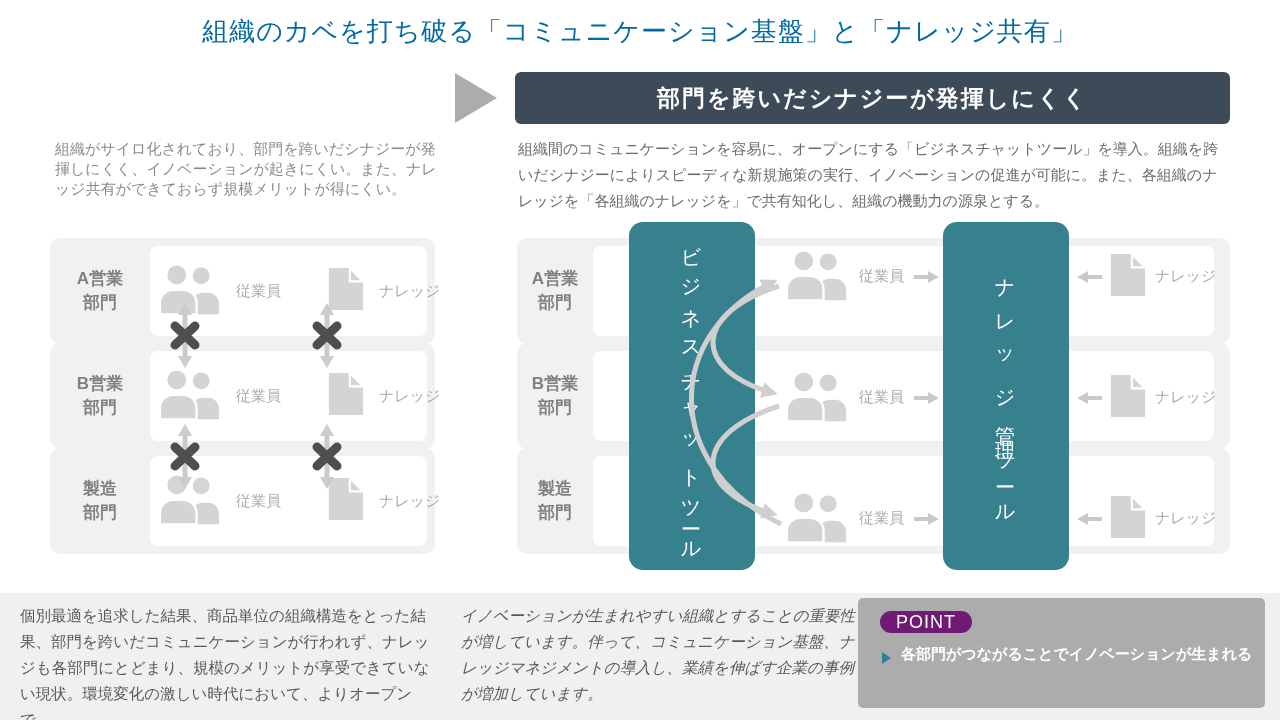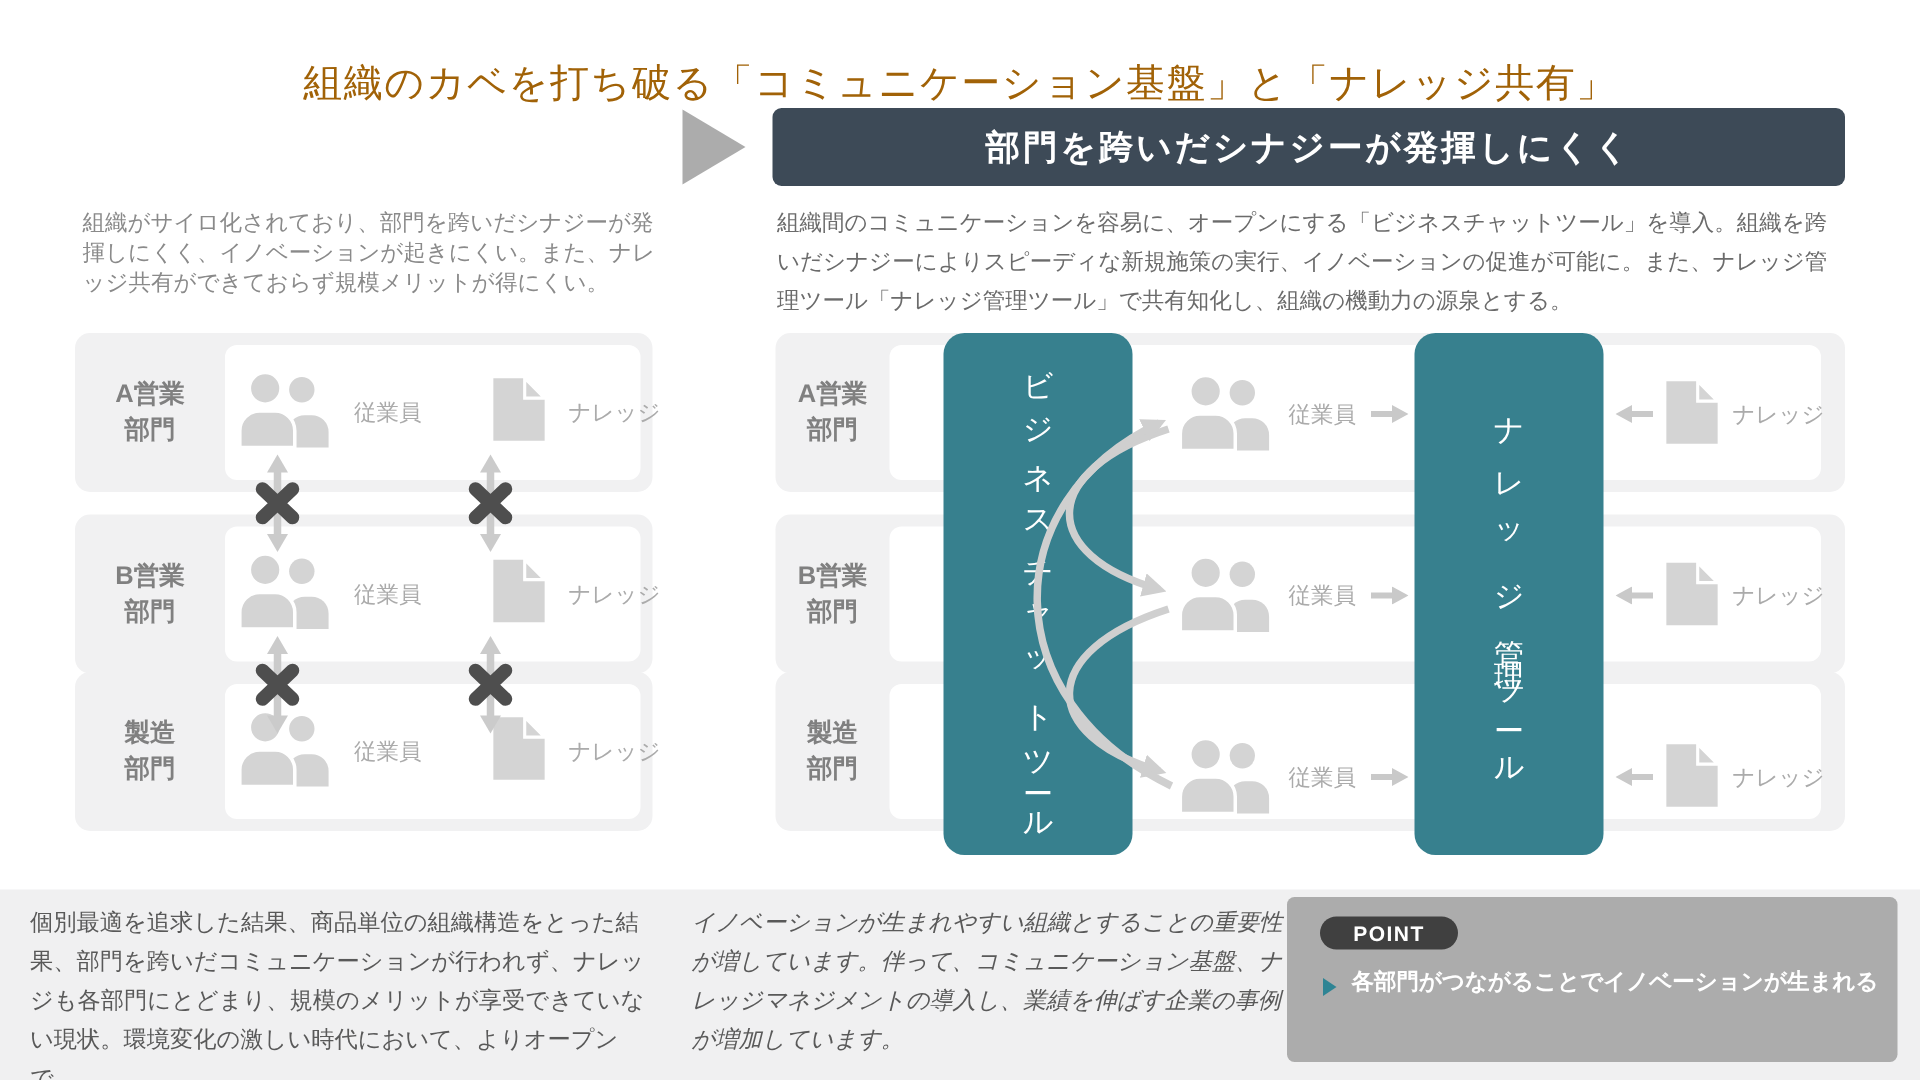"組織のカベを打ち破る「コミュニケーション基盤」と「ナレッジ共有」" .title { color: #a16207 -> #0369a1; margin-top: 24px -> none }
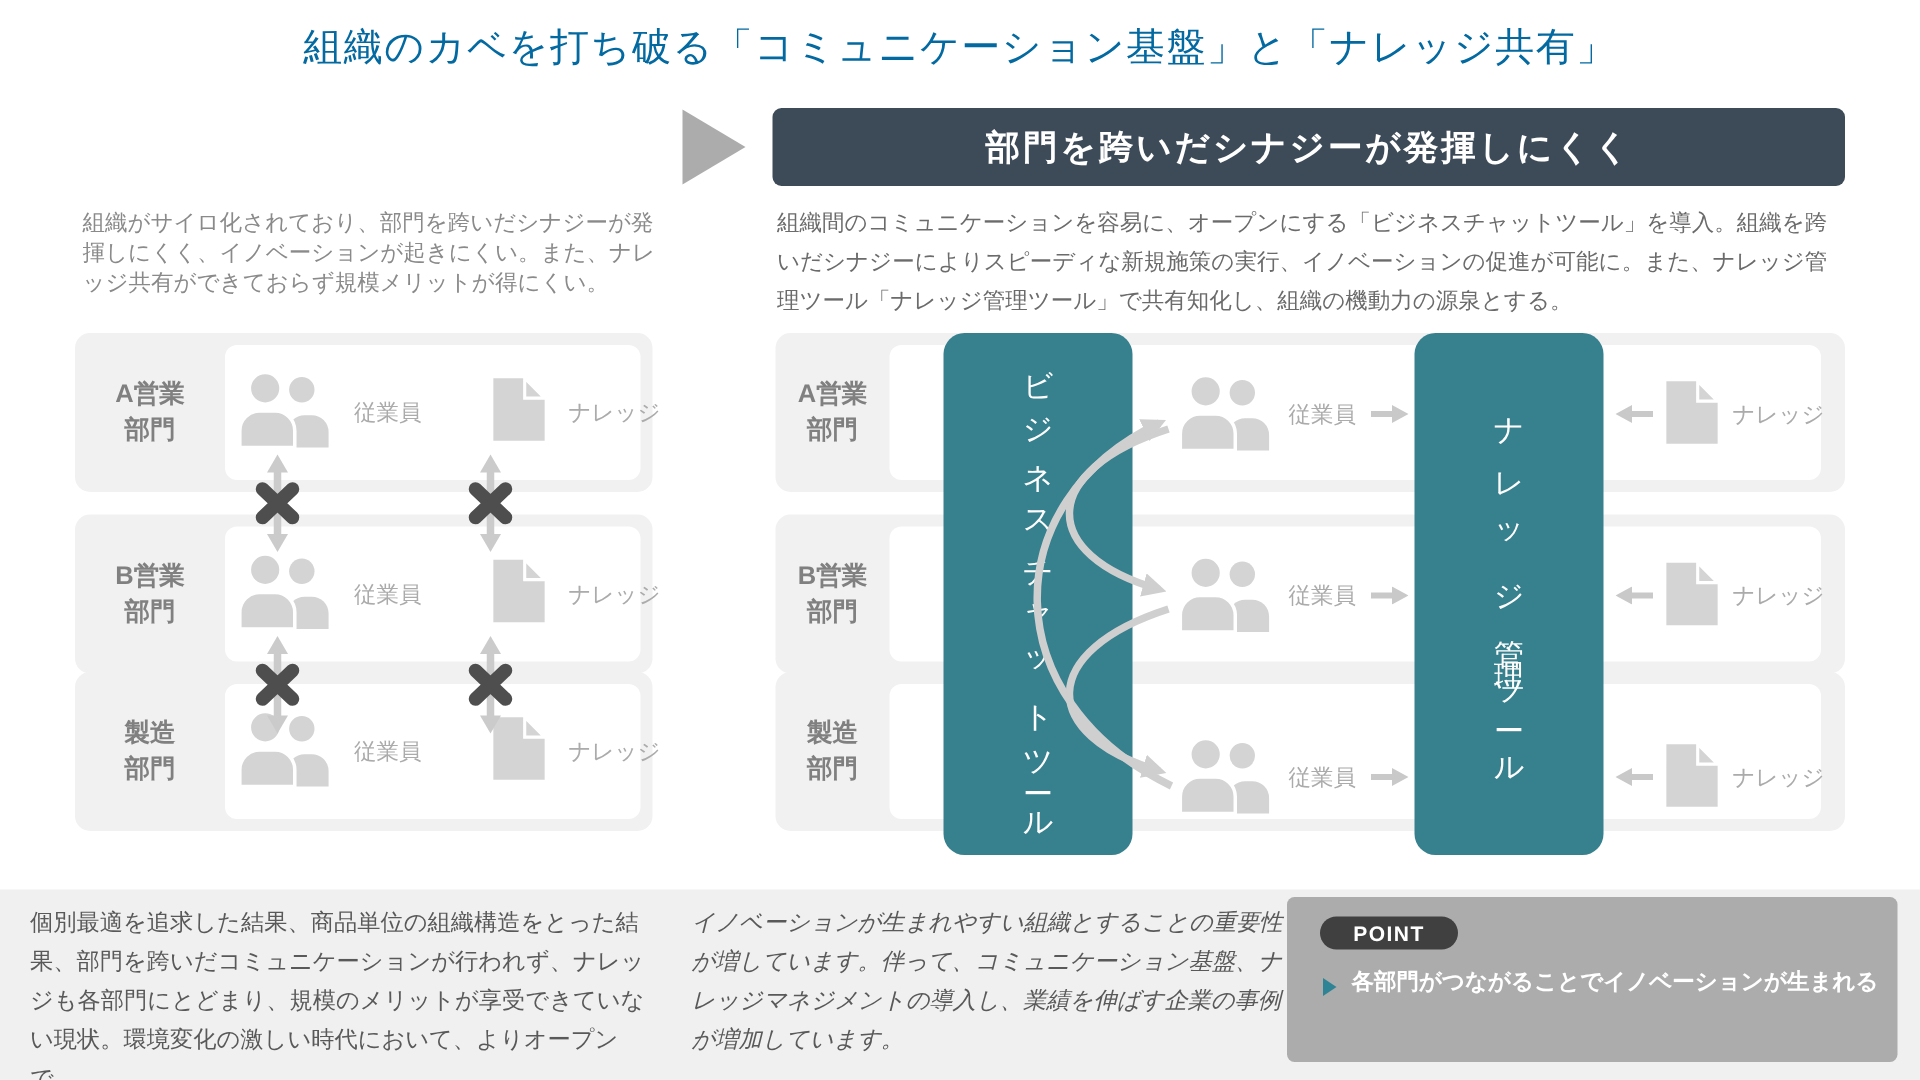"組織間のコミュニケーションを容易に、オープンにする「ビジネスチャットツール」を導" div.desc { text: ナレッジ管理ツール「ナレッジ管理ツール -> 各組織のナレッジを「各組織のナレッジを }
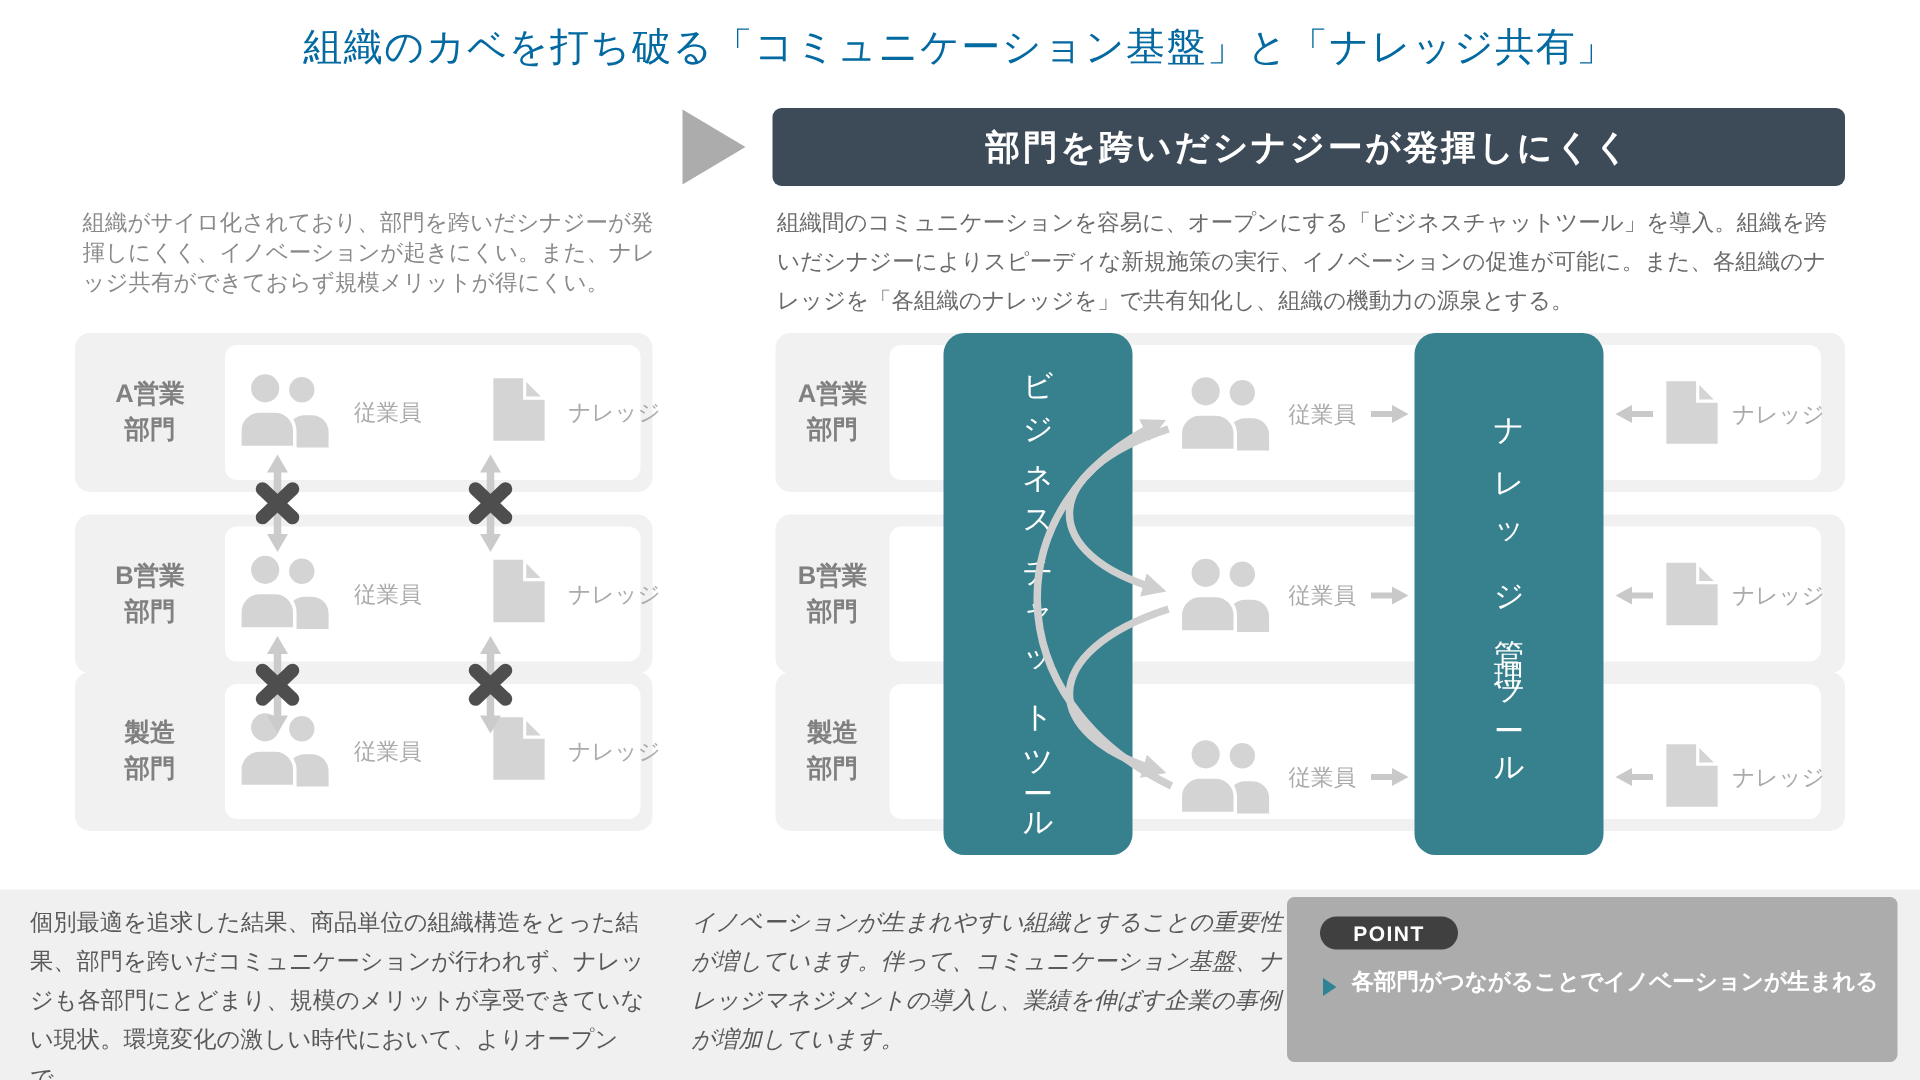"A営業" .row-0 { top: 0 -> 16px }
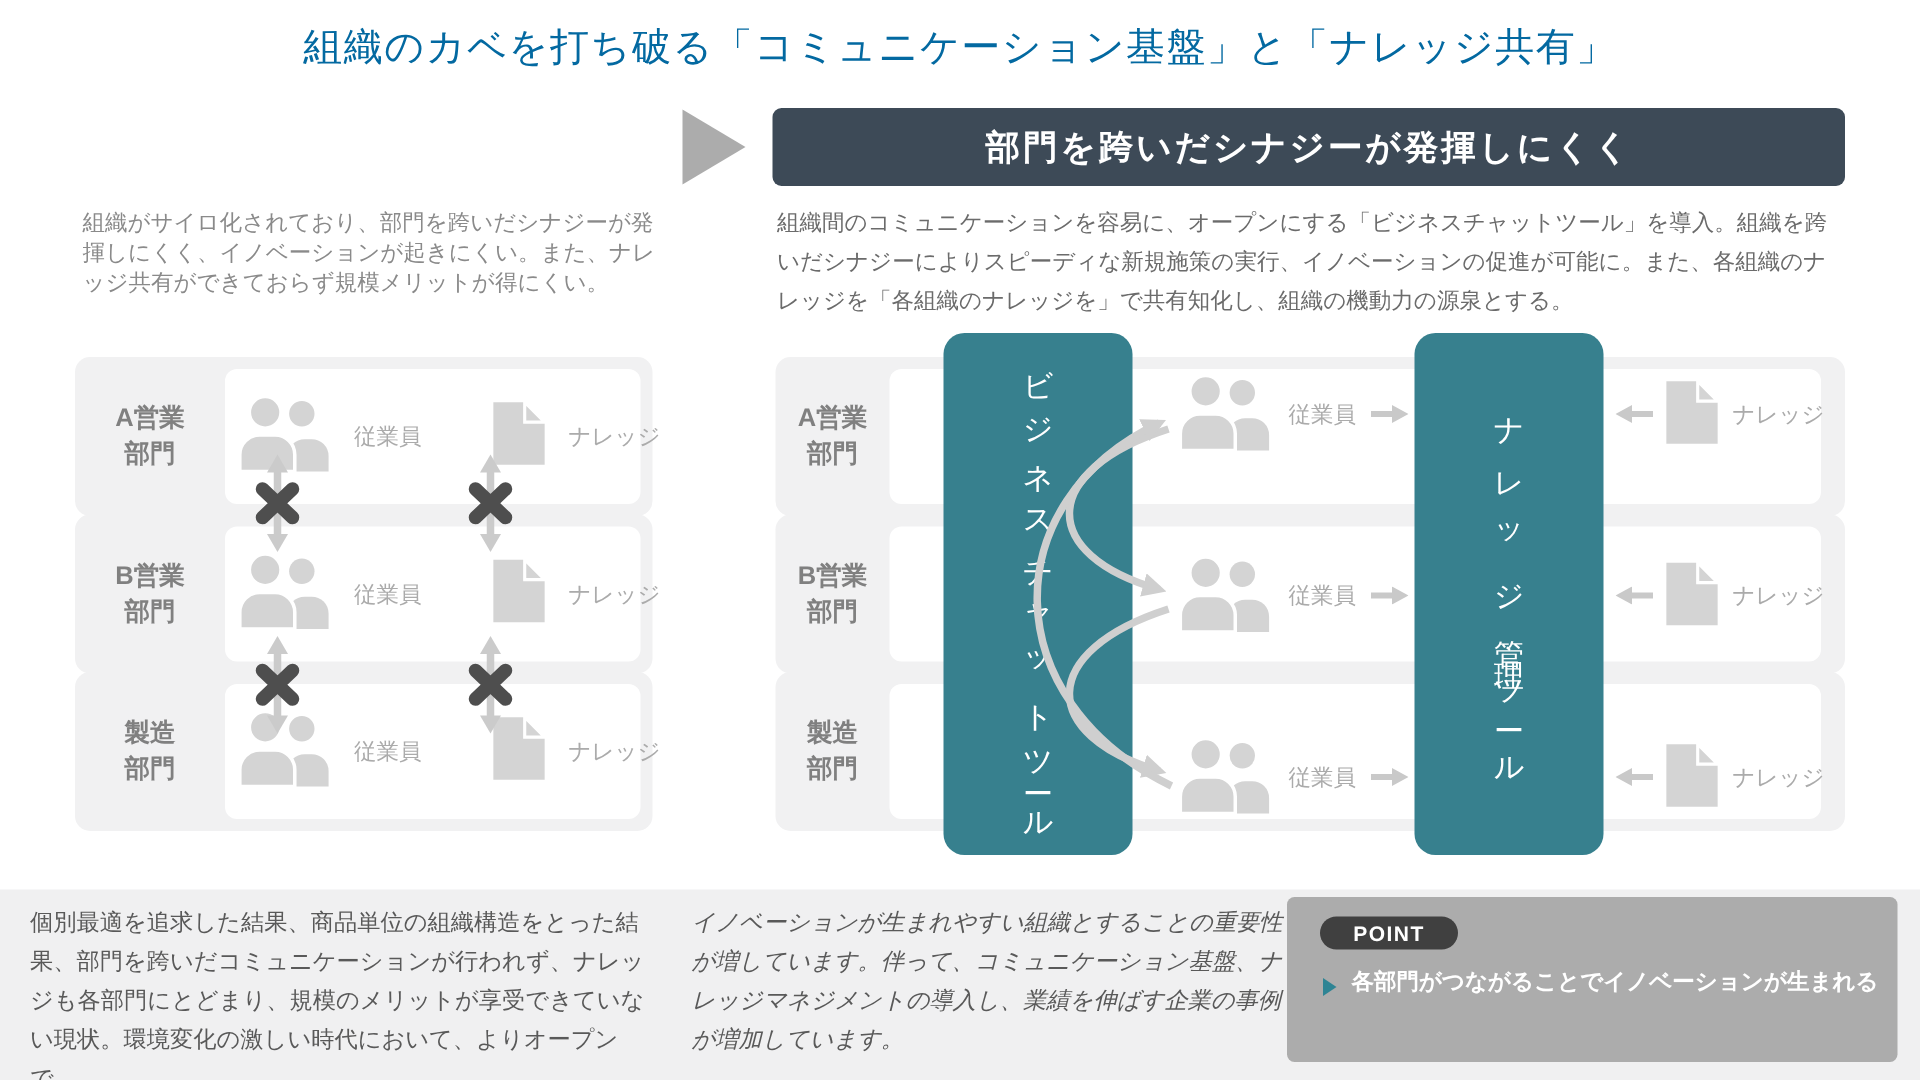"POINT" .point-pill { background: #404040 -> #701a75; font-size: 14px -> 18px; font-weight: bold -> normal }
